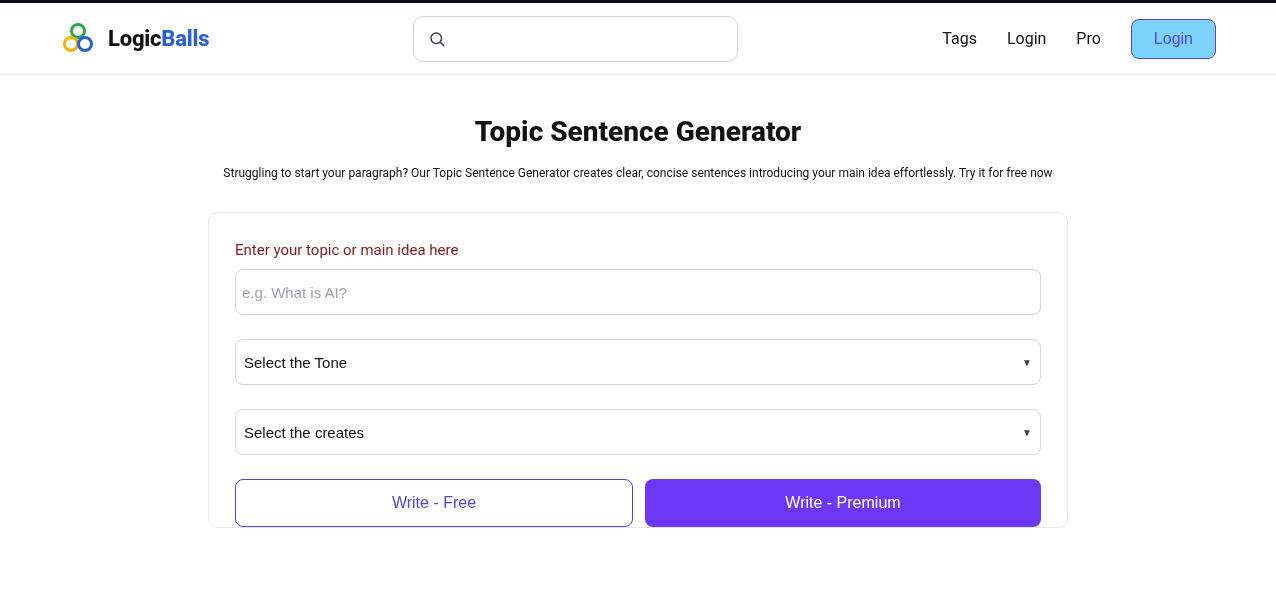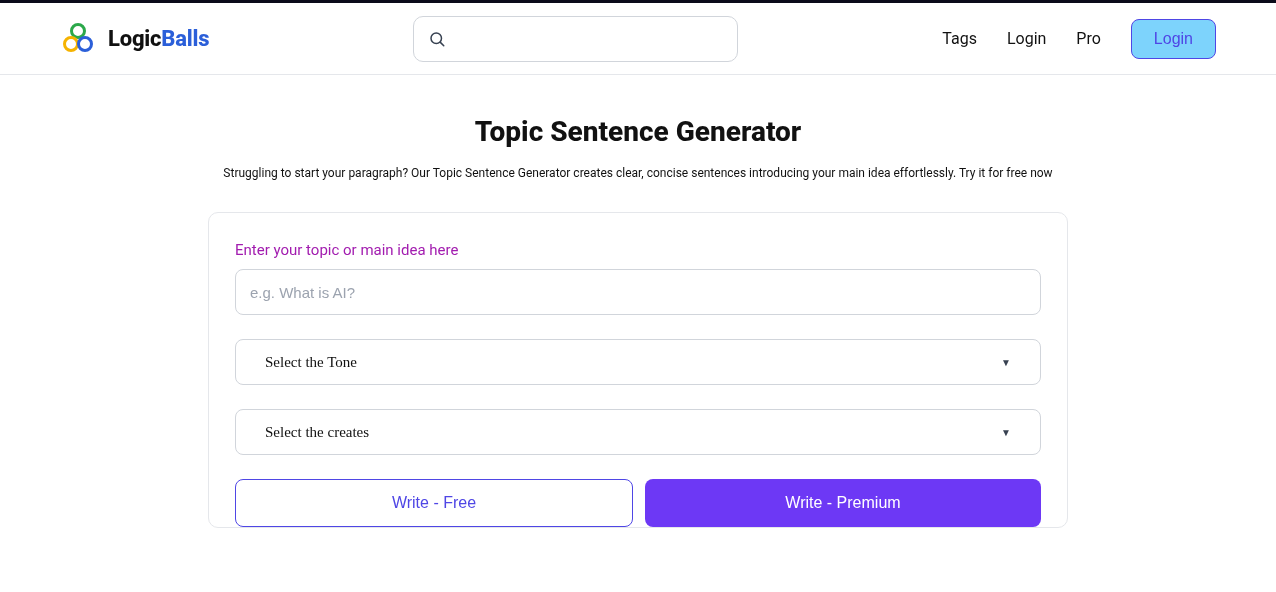"Enter your topic or main" .field-label { color: #a21caf -> #7f1d1d }
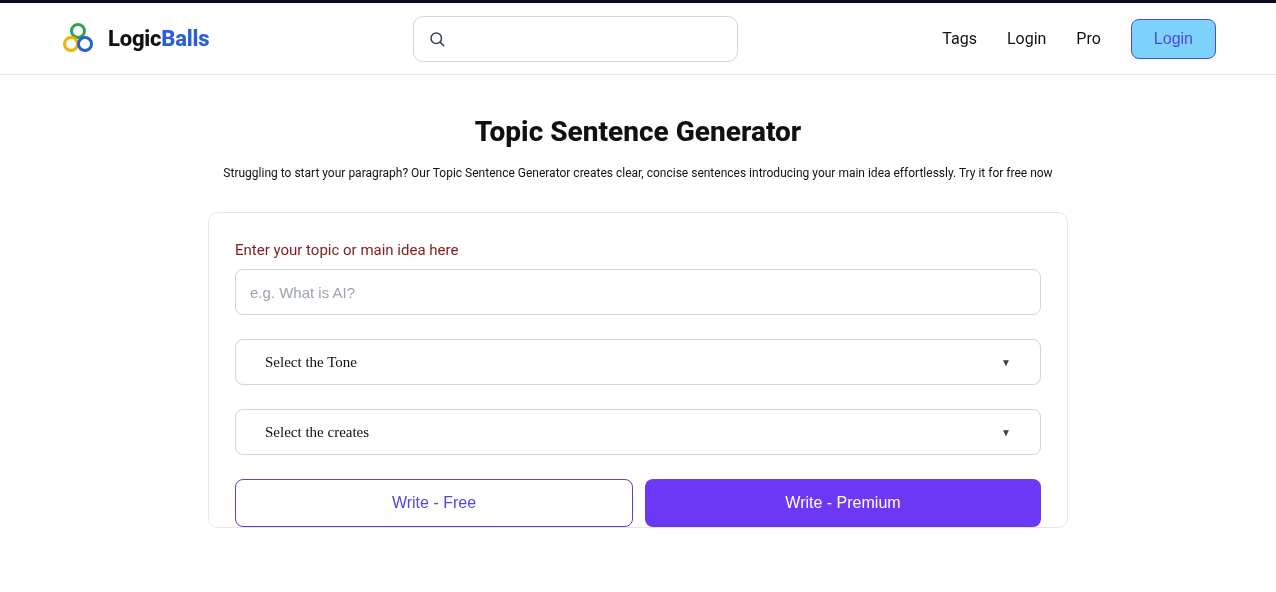"e.g. What is AI?" .text-input { padding: 0 14px -> 0 6px }
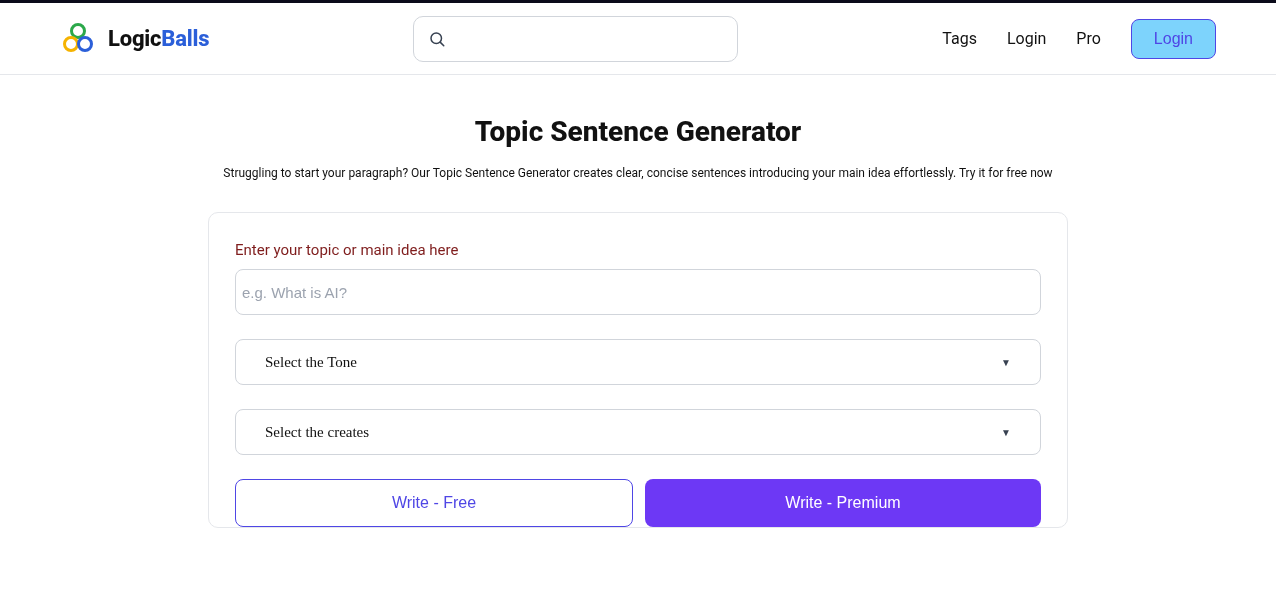"Select the Tone" .select-btn { font-family: Liberation Serif, serif -> none; padding: 0 29px -> 0 8px }
